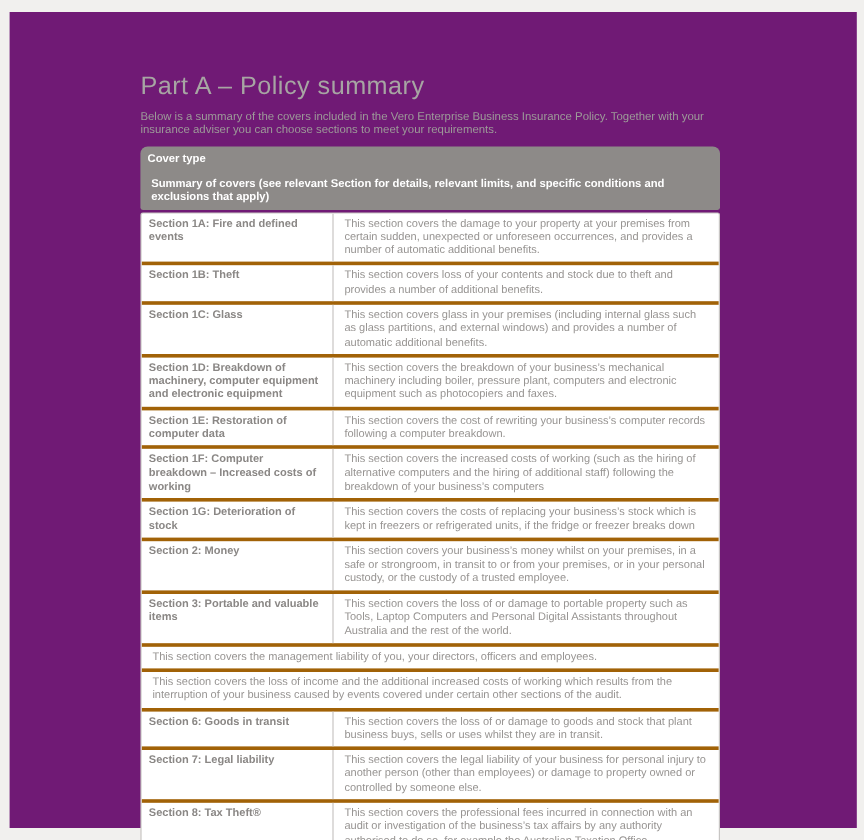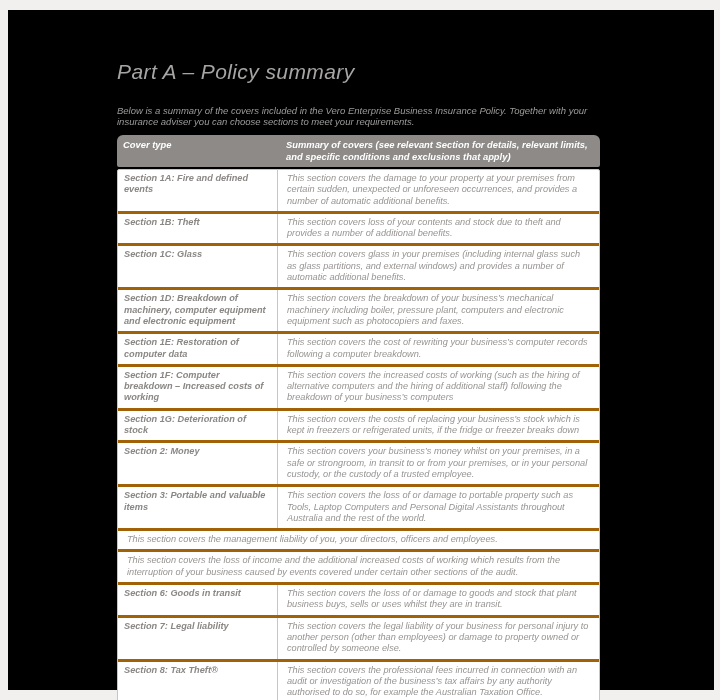"Part A – Policy summary" .page { background: #000000 -> #701a75; font-style: italic -> none }
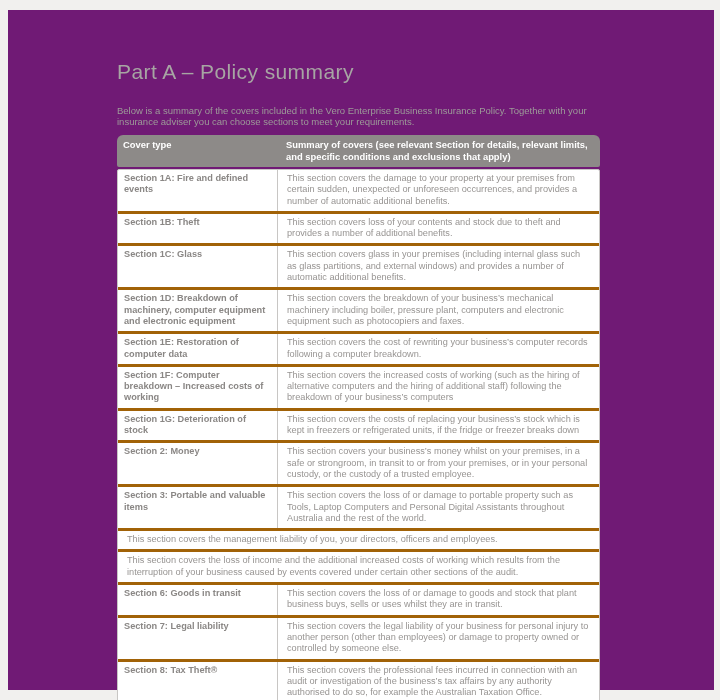"Below is a summary of" .intro { margin-top: 21px -> 8px }
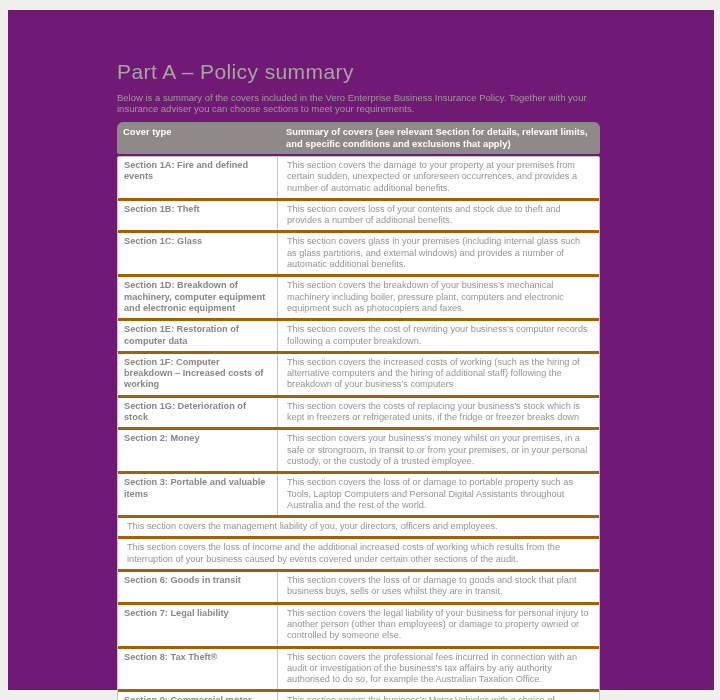"Cover type" .thead { flex-direction: none -> column }
